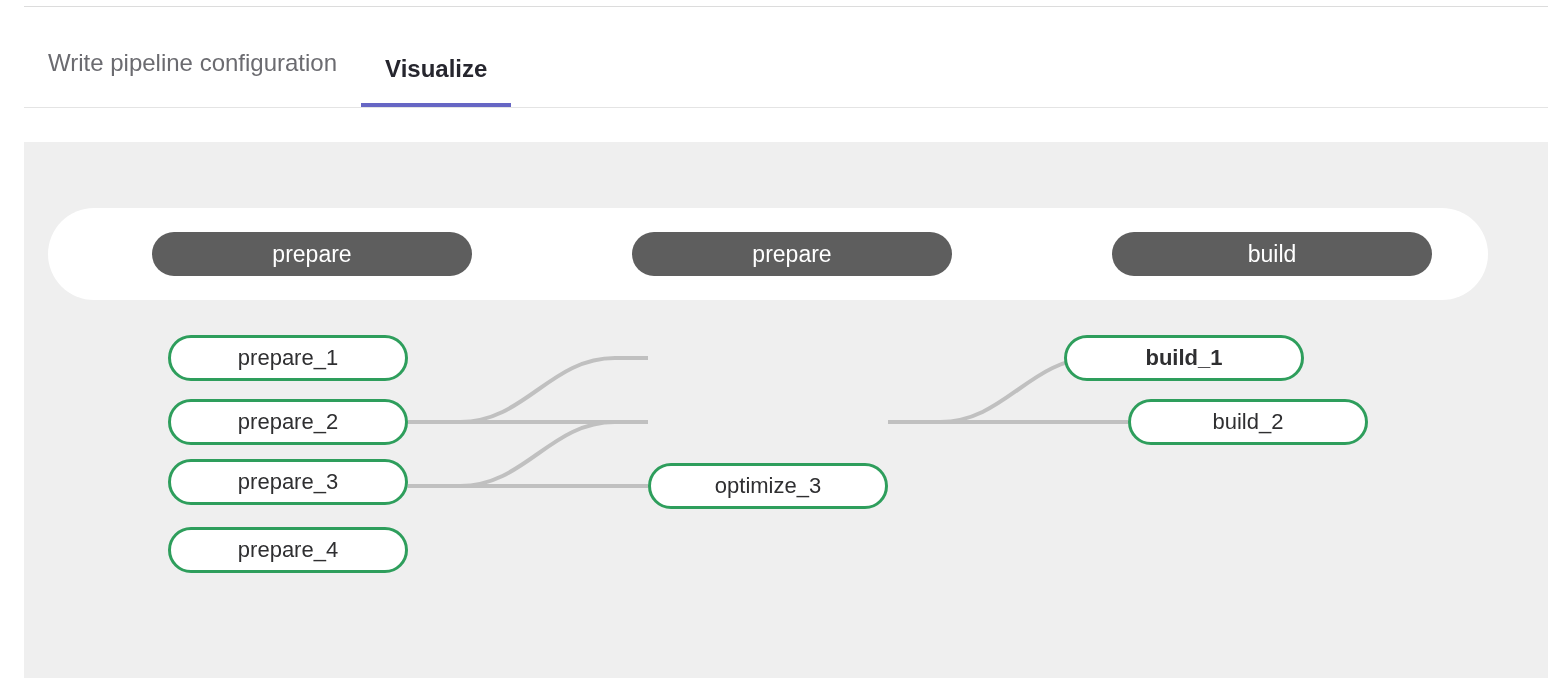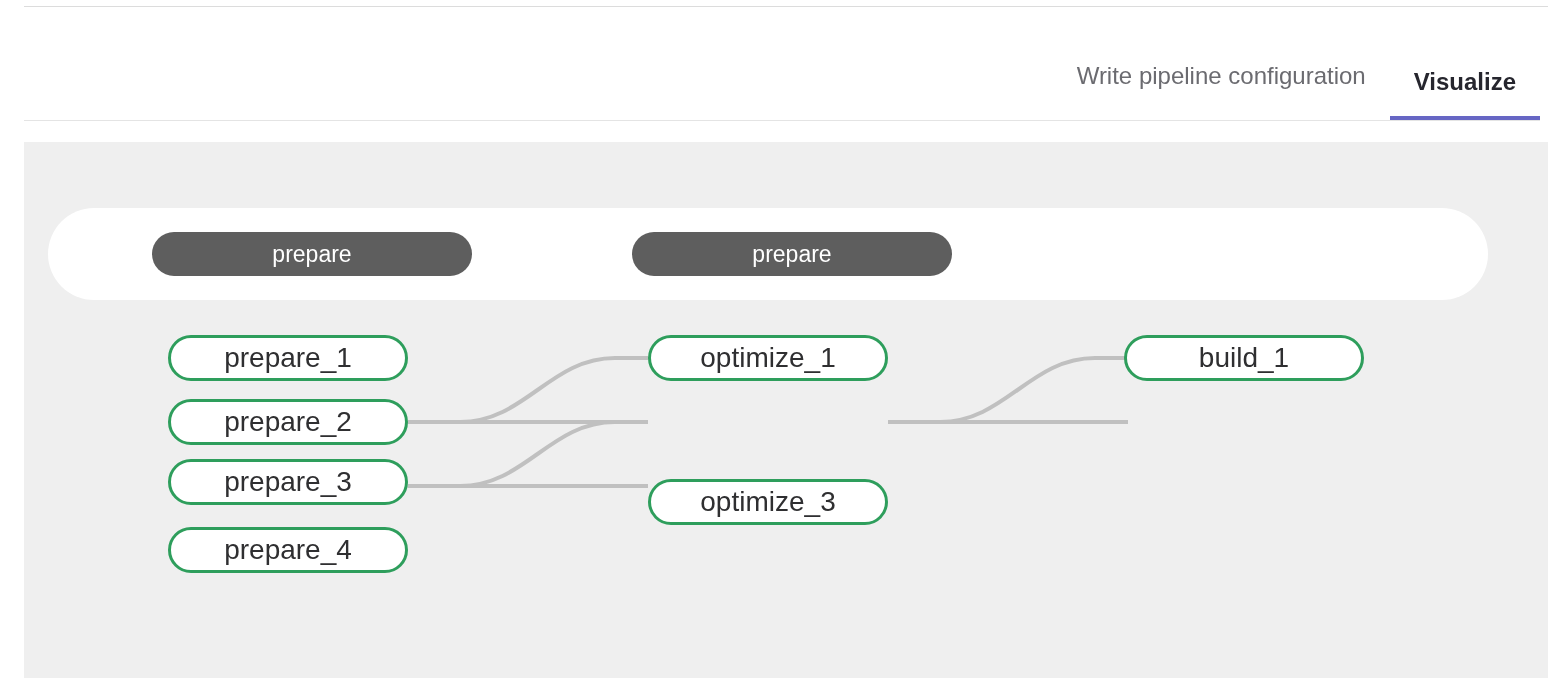"Write pipeline configuration" .tab-bar { height: 121px -> 108px; justify-content: flex-end -> none; right: 8px -> 0 }
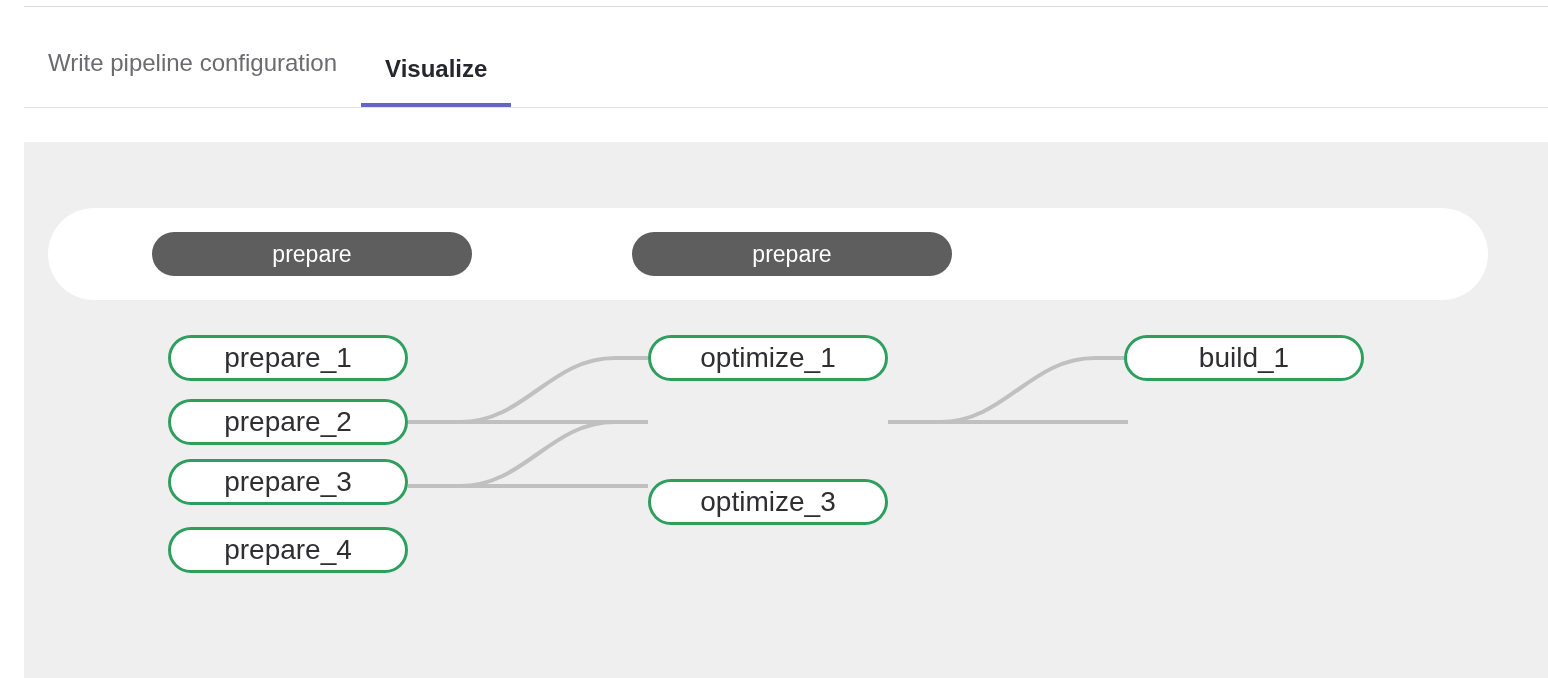"build" div.stage-pill { html: none -> <div>build</div> }
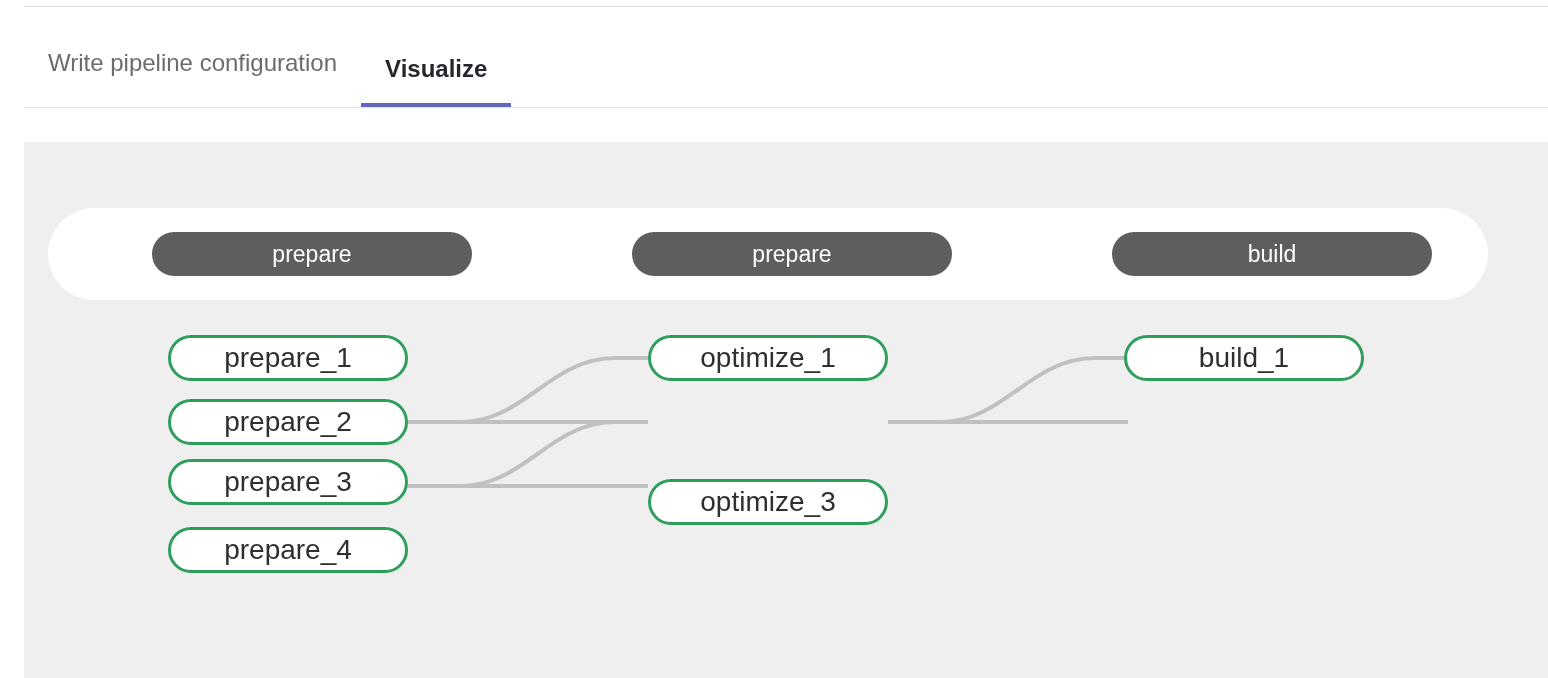"prepare_1" .job-pill { font-size: 28px -> 22px }
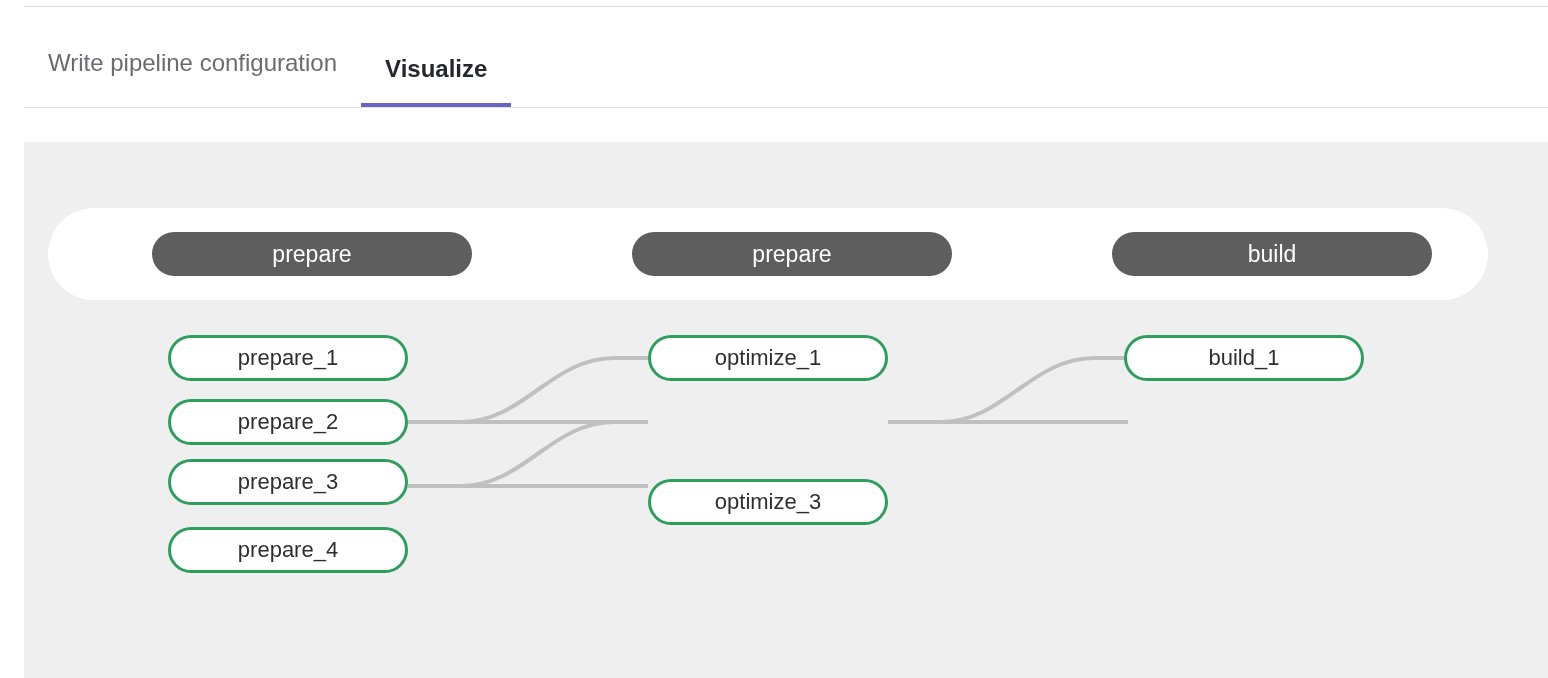"optimize_1" div.job-pill { html: <div>optimize_1</div> -> none }
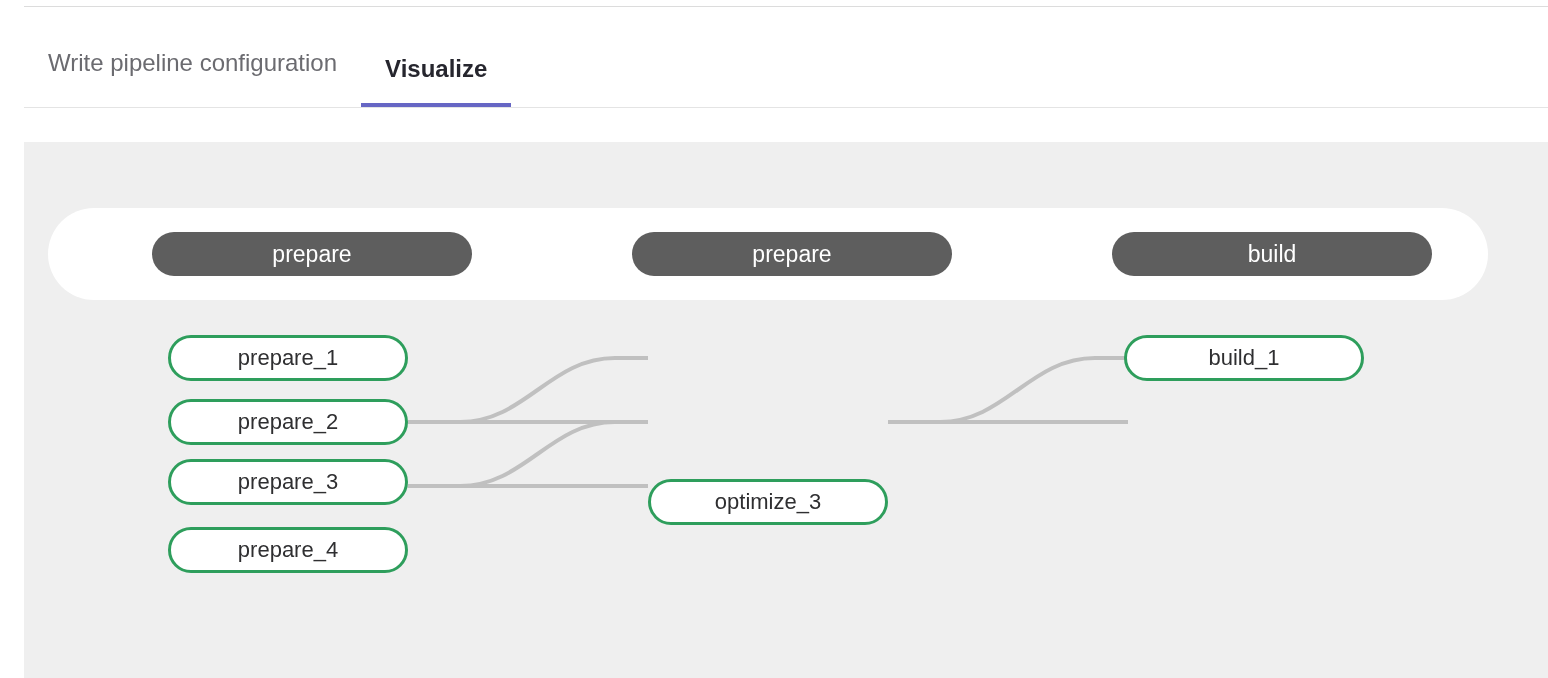"build_1" div.job-pill { font-weight: none -> bold; left: 1100px -> 1040px }
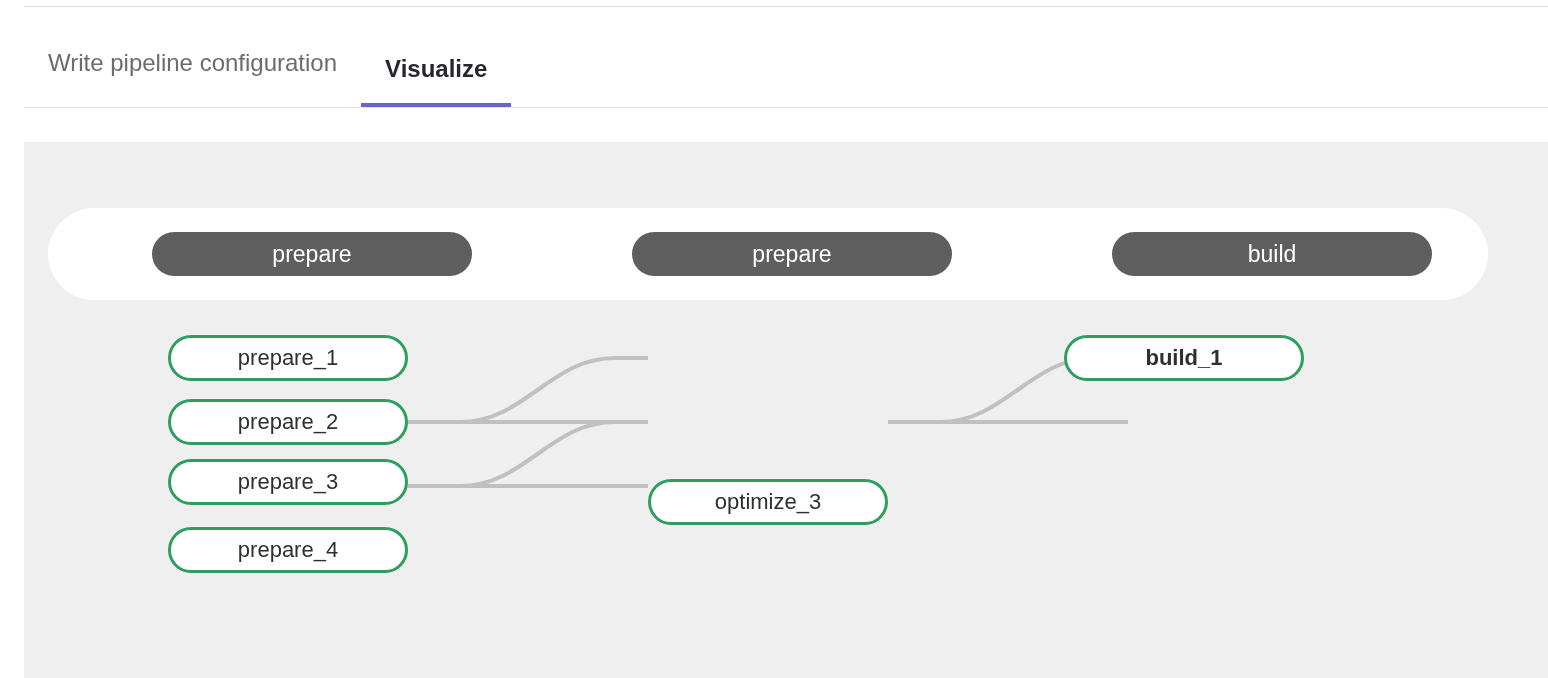"build_2" div.job-pill { html: none -> <div>build_2</div> }
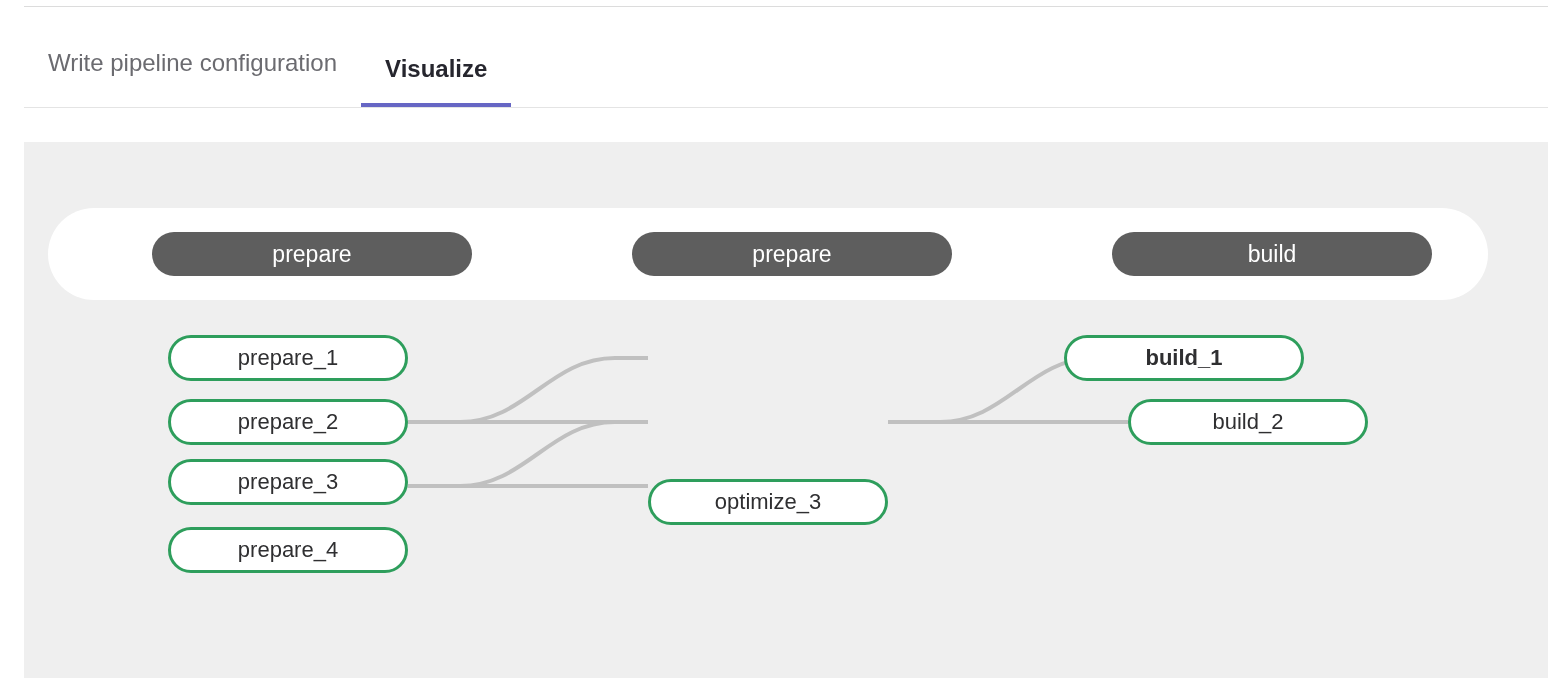"optimize_3" div.job-pill { top: 337px -> 321px }
